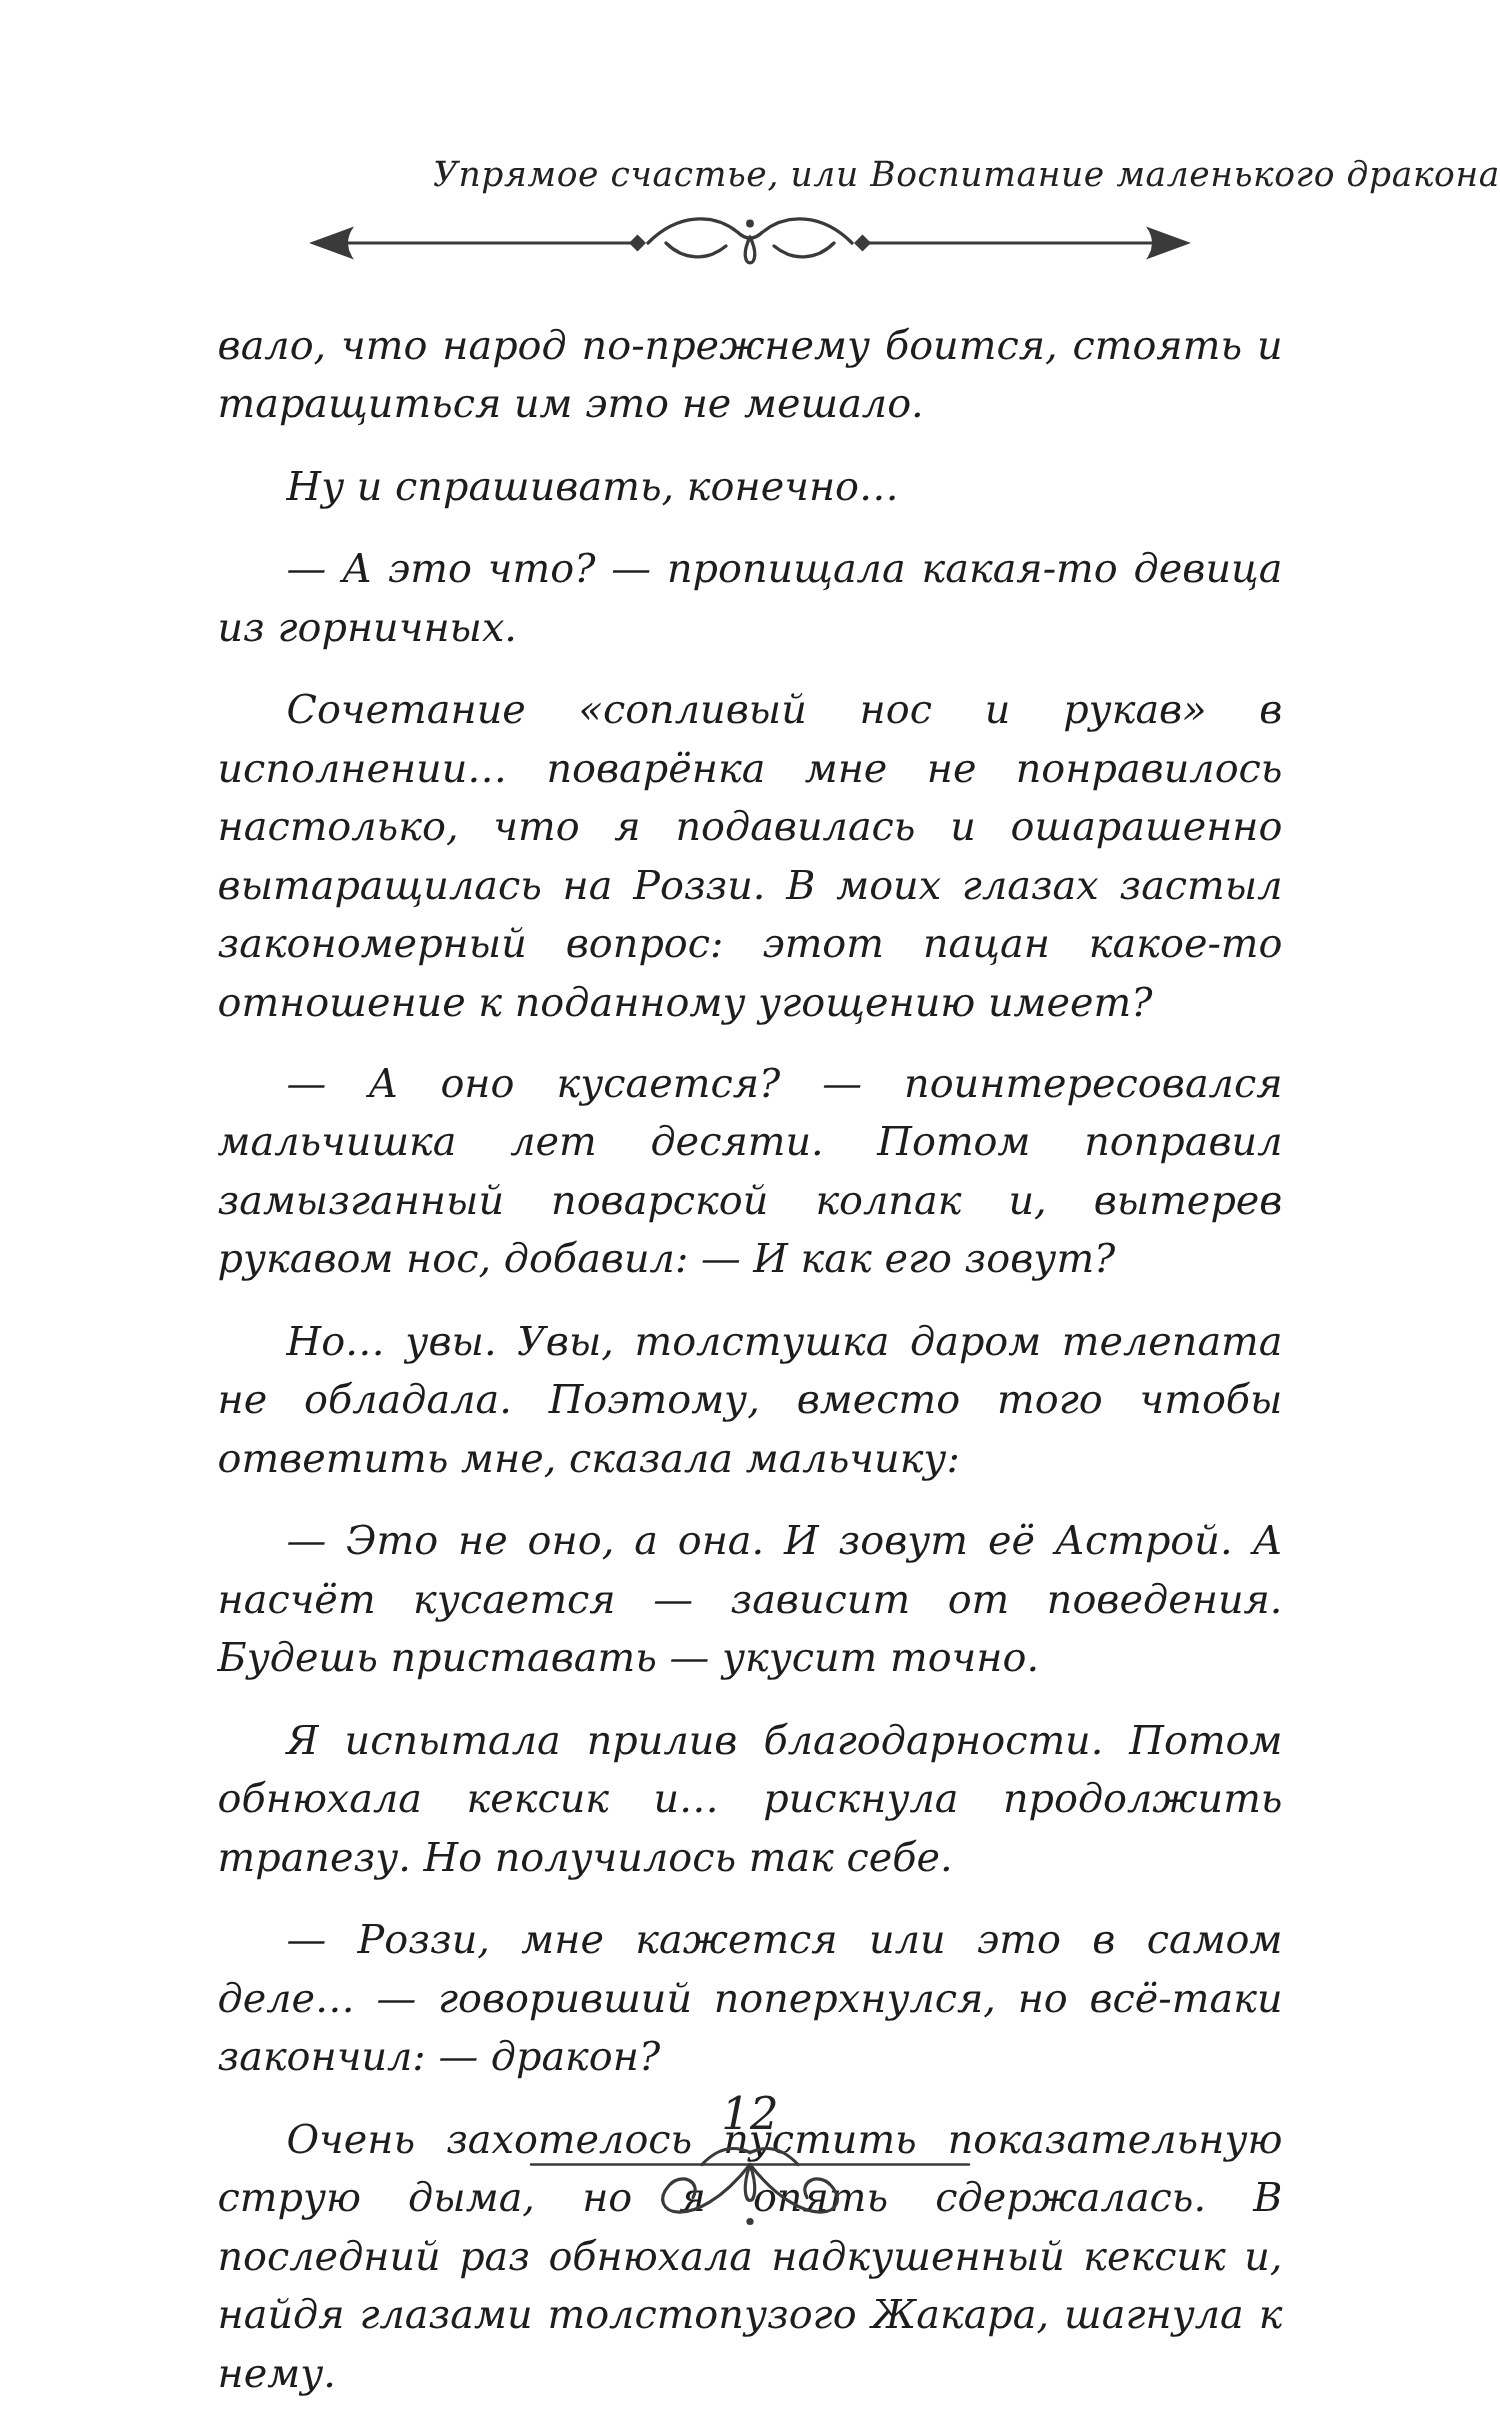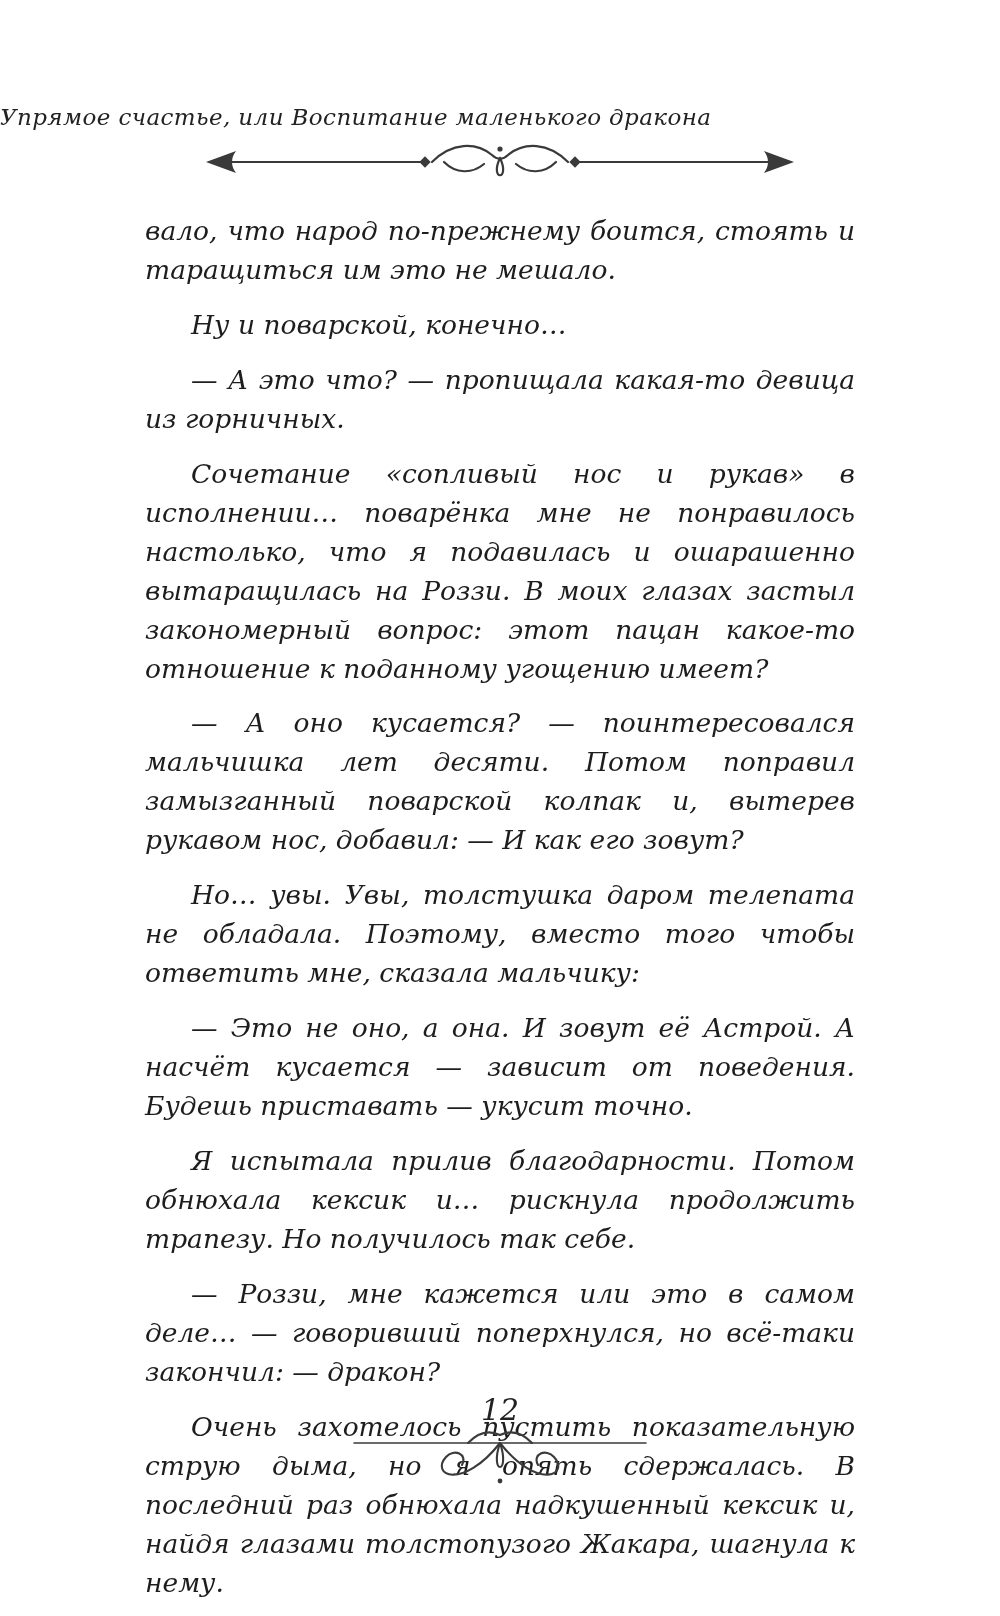"Упрямое счастье, или Воспитание" .header { text-align: left -> right }
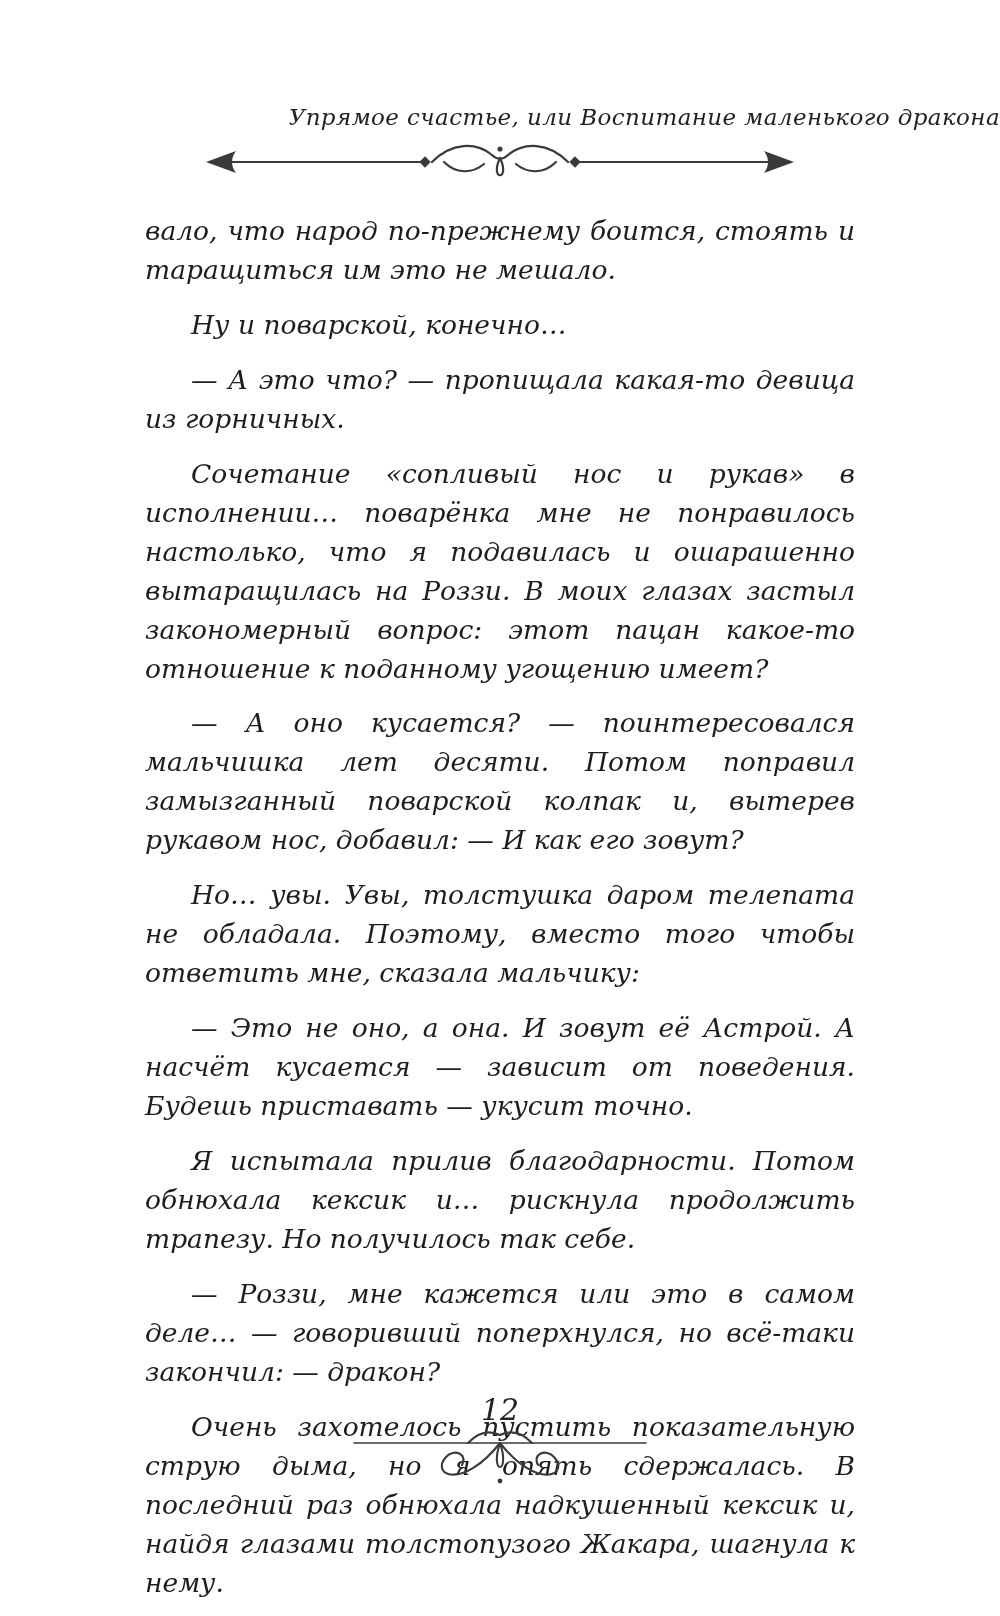"Ну и поварской, конечно…" p.para { text: поварской -> спрашивать }
